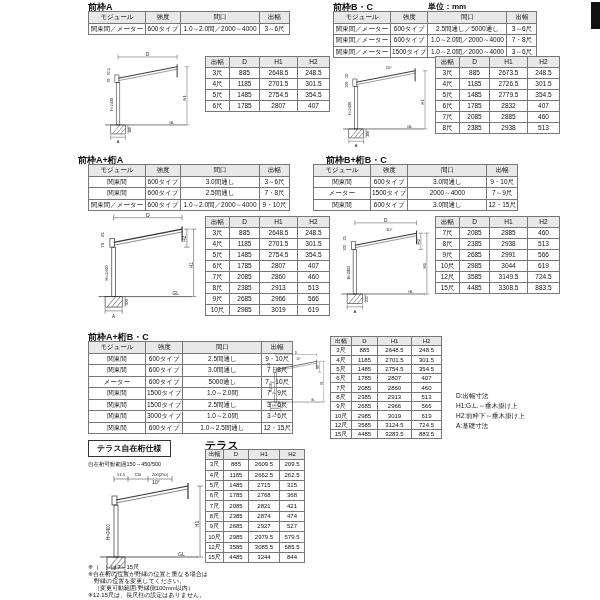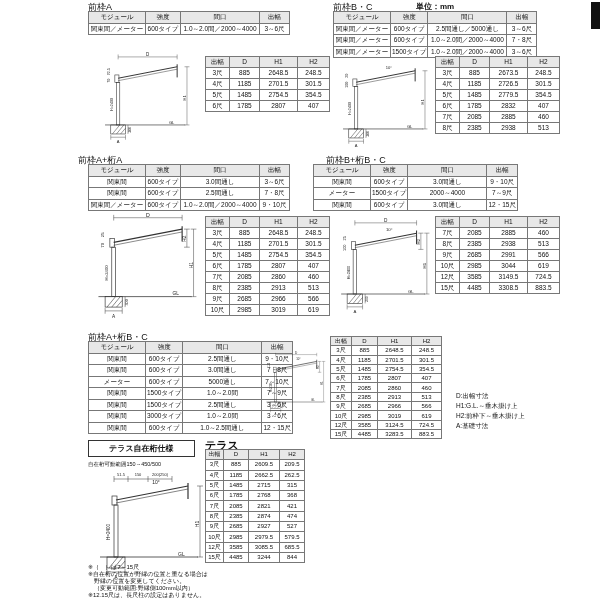"前枠A" .sec-title { font-weight: normal -> bold }
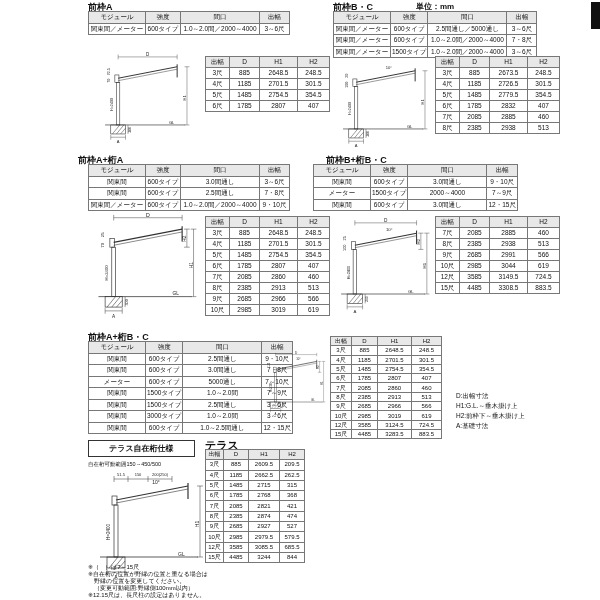"単位：mm" div.abs { left: 416px -> 428px }
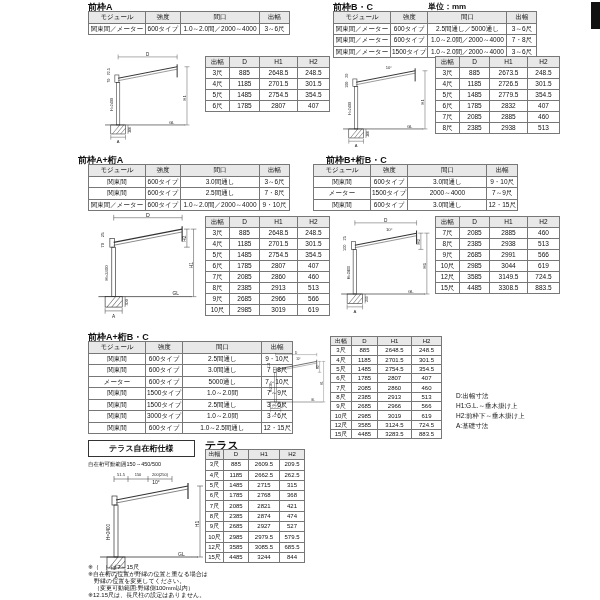"テラス自在桁仕様" .boxed-title { padding: 2px 20px -> 2px 8px }
